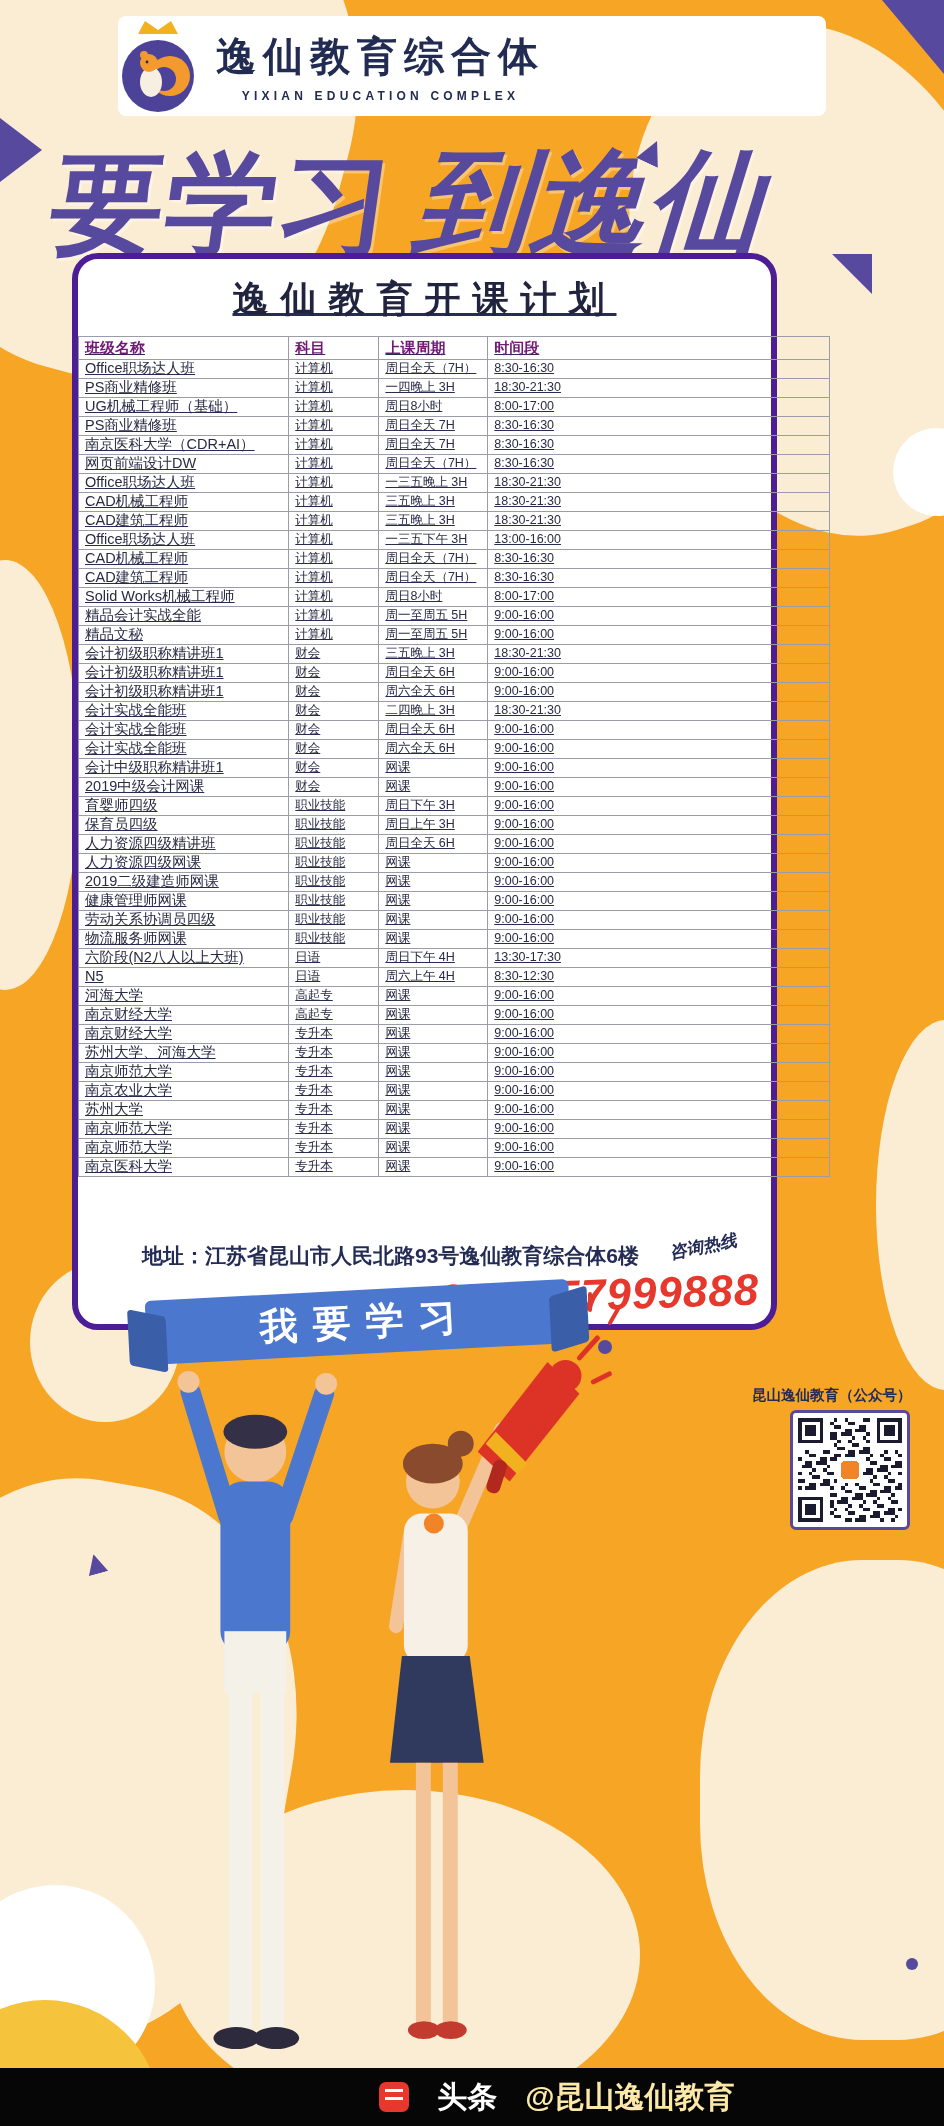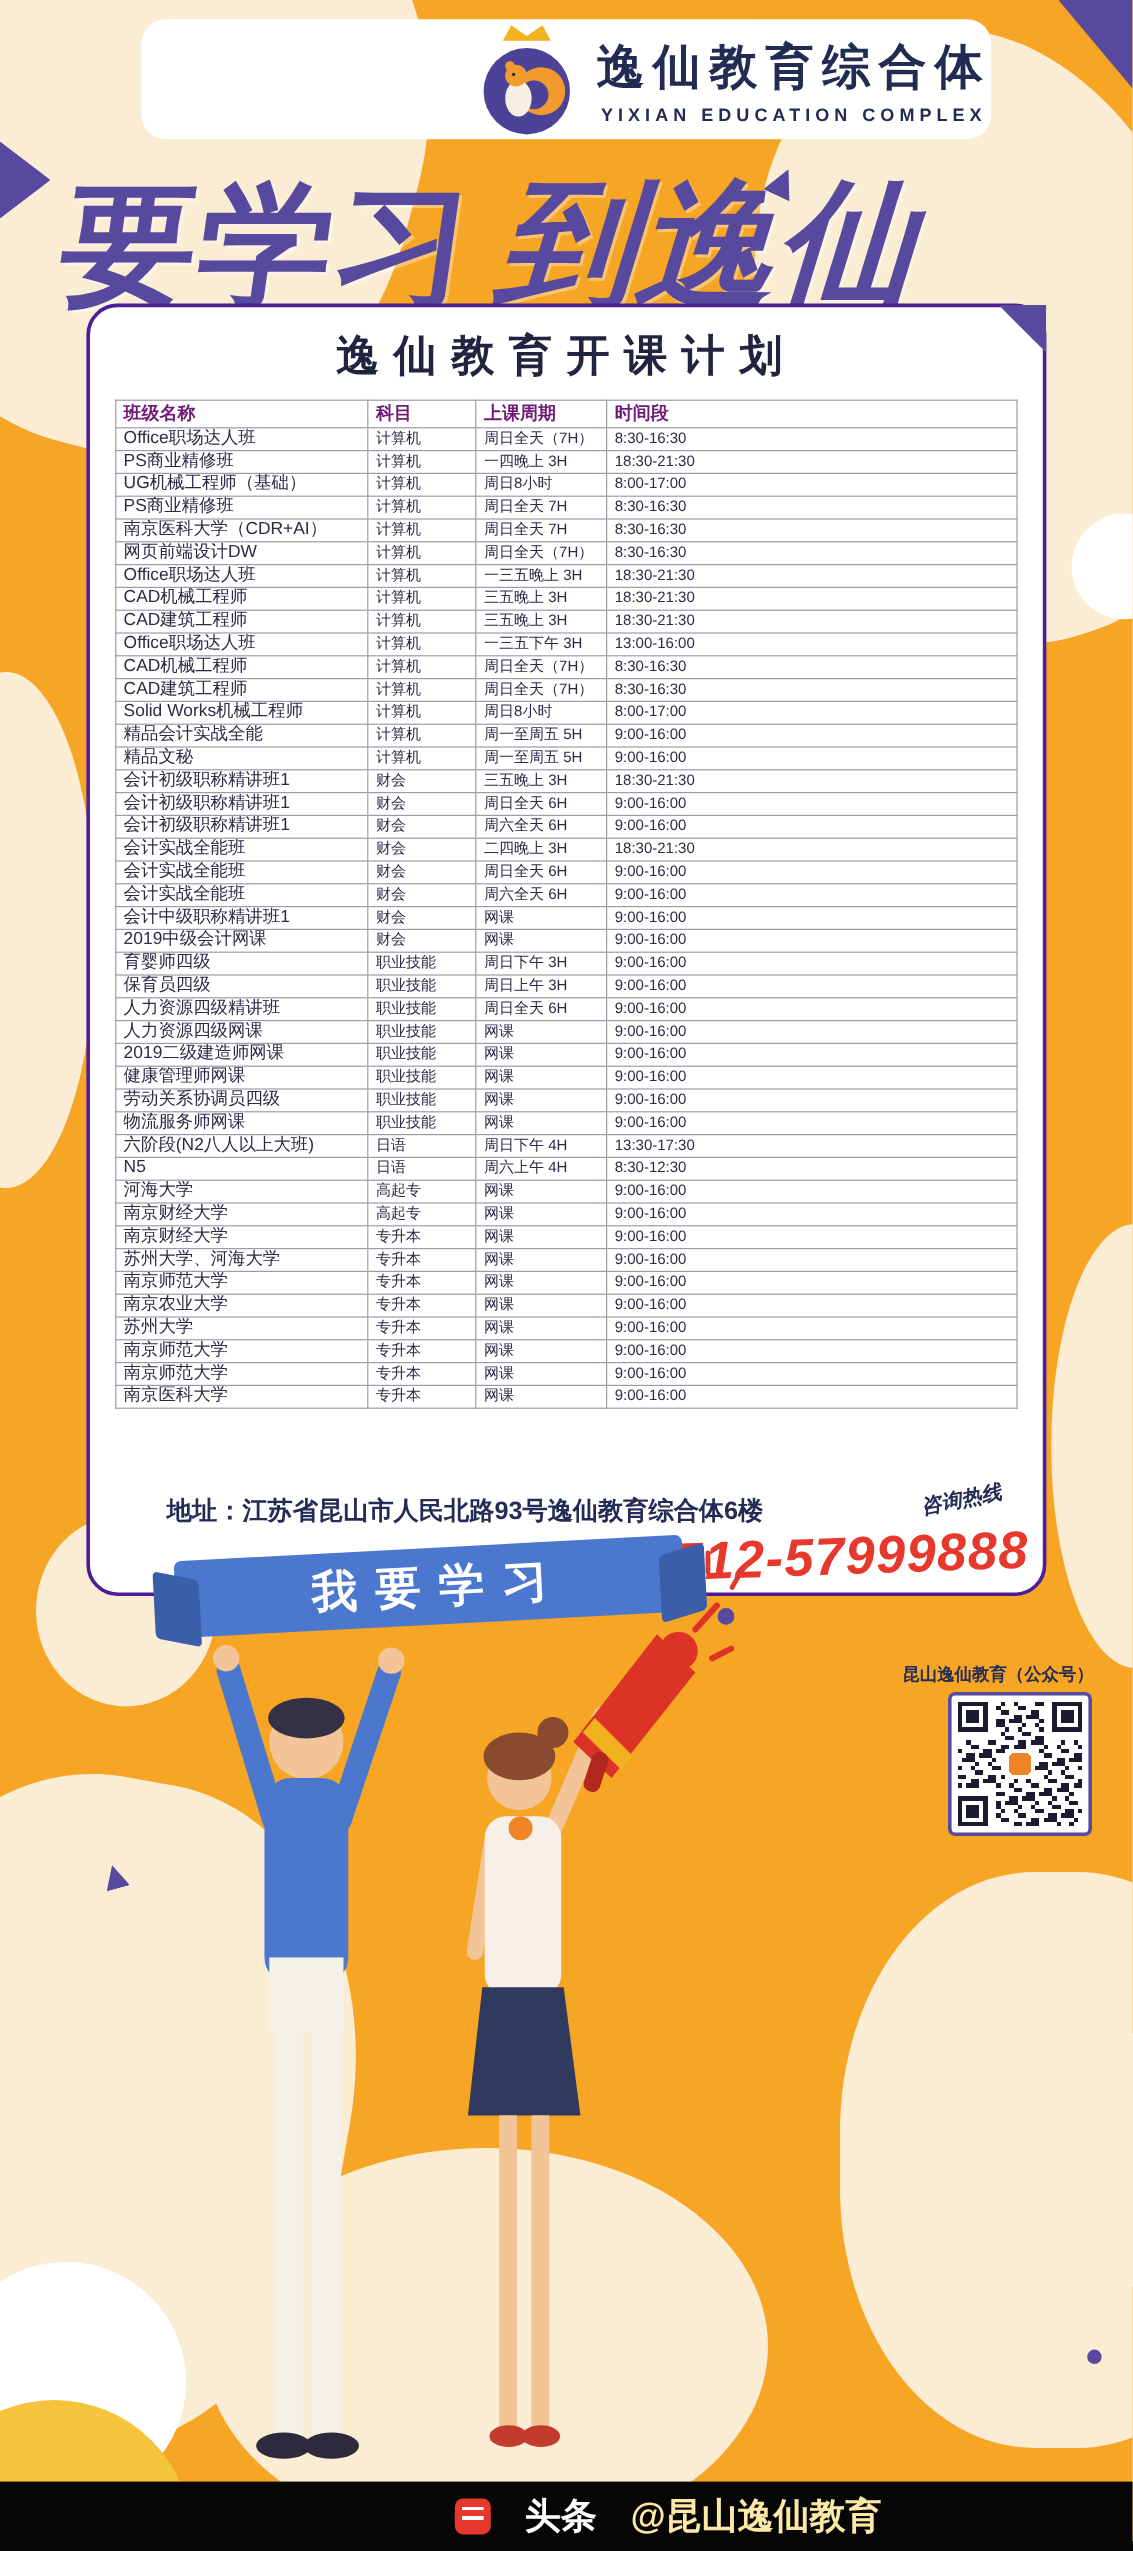"逸仙教育综合体" .brand-card { border-radius: 20px -> 8px; justify-content: flex-end -> flex-start }
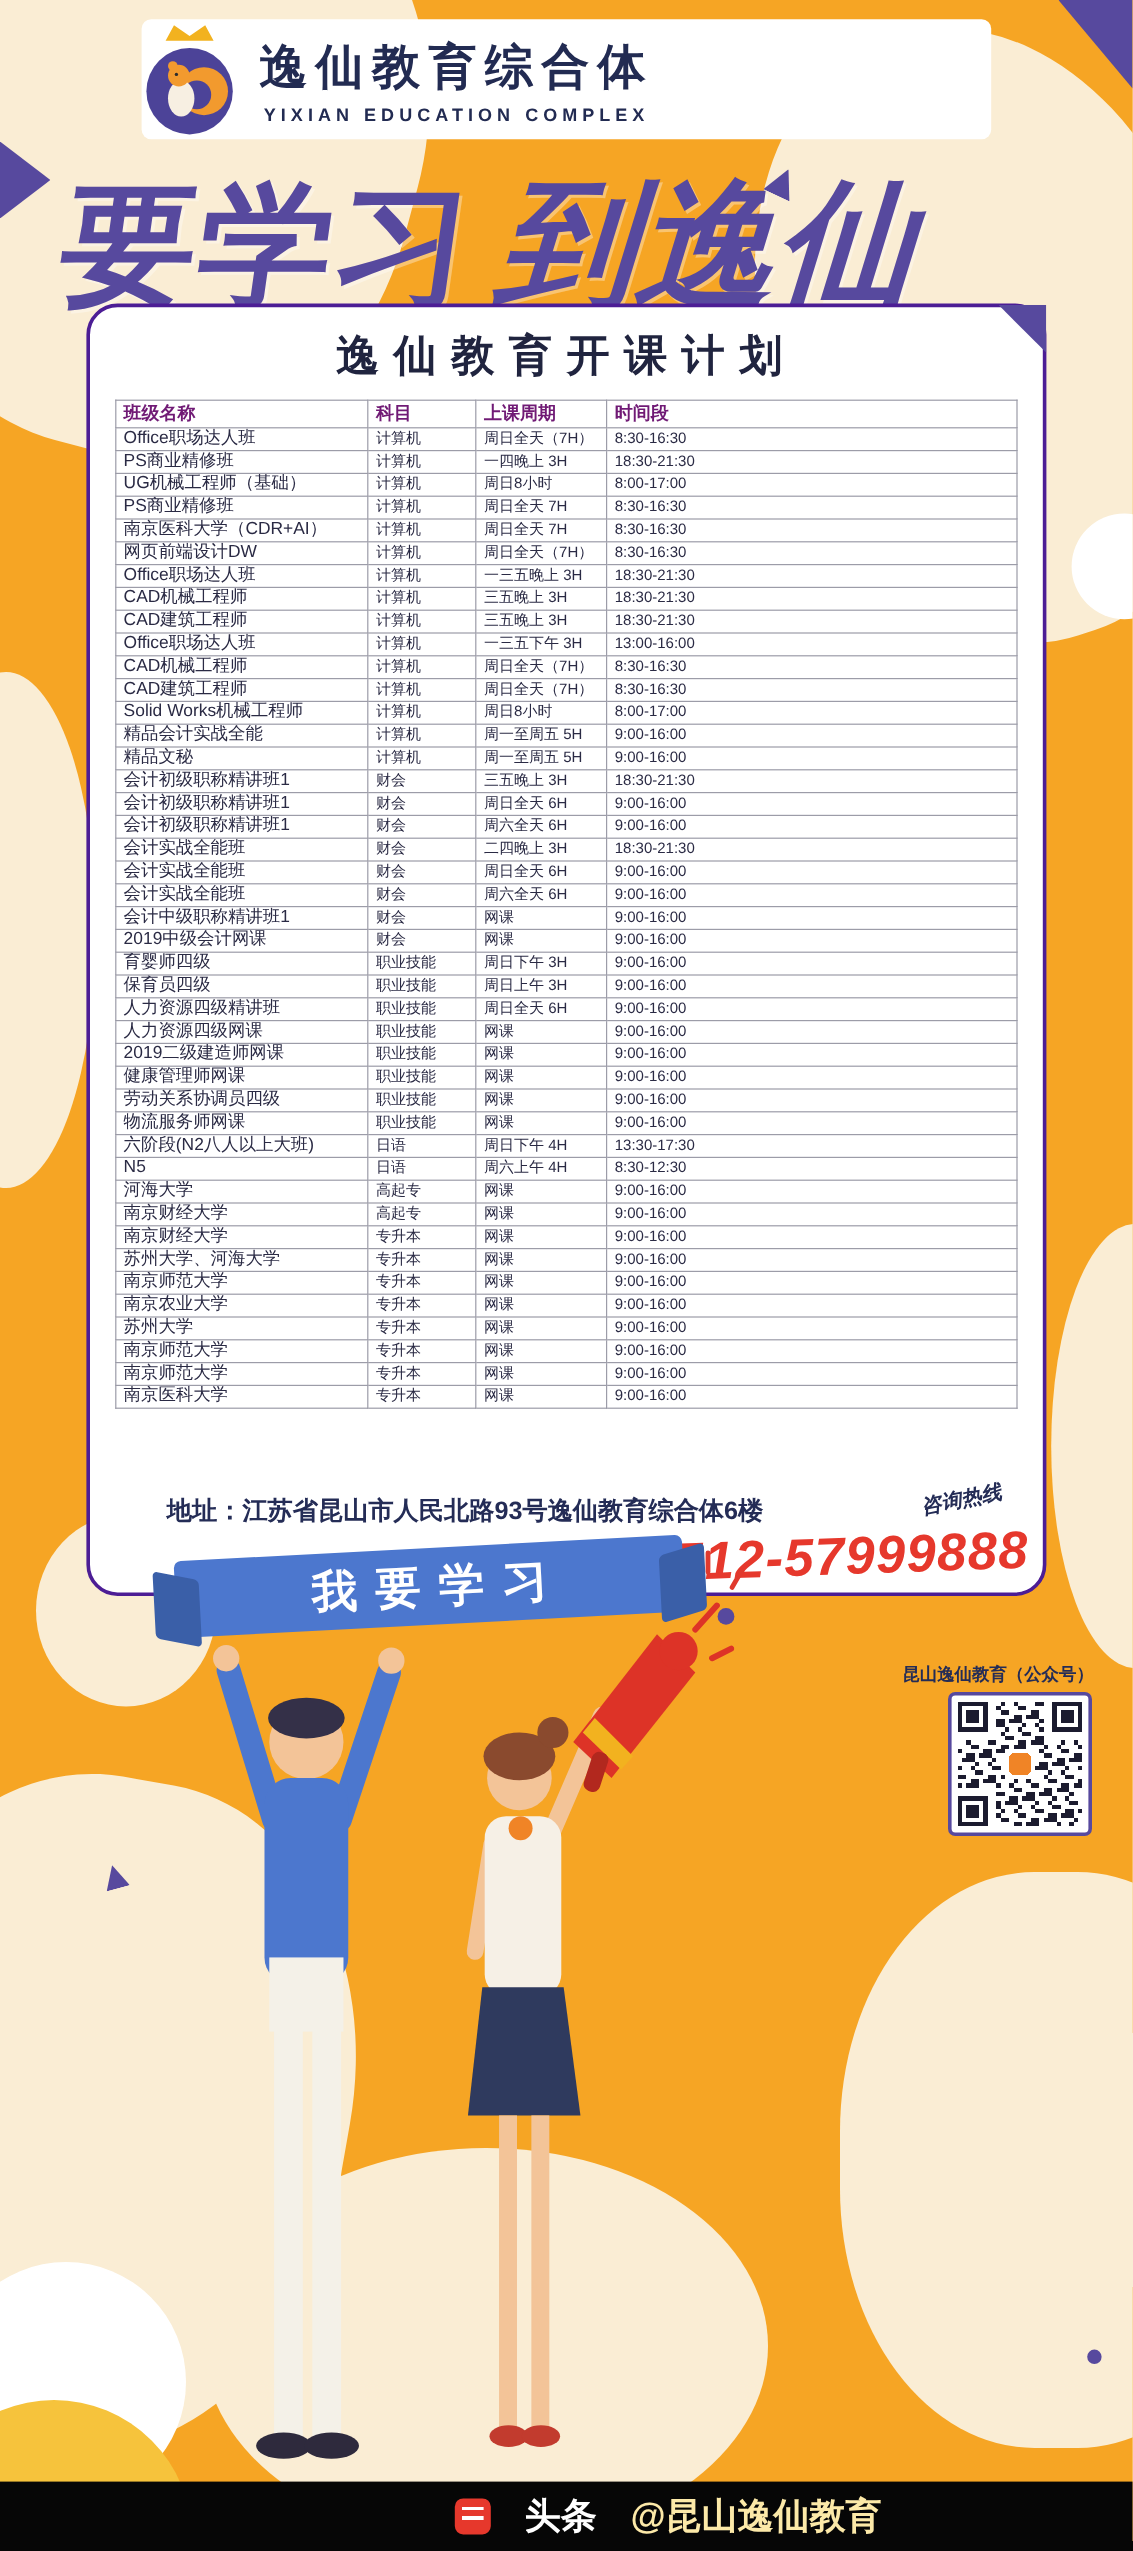"YIXIAN EDUCATION COMPLEX" .brand-en { font-size: 15px -> 12px }
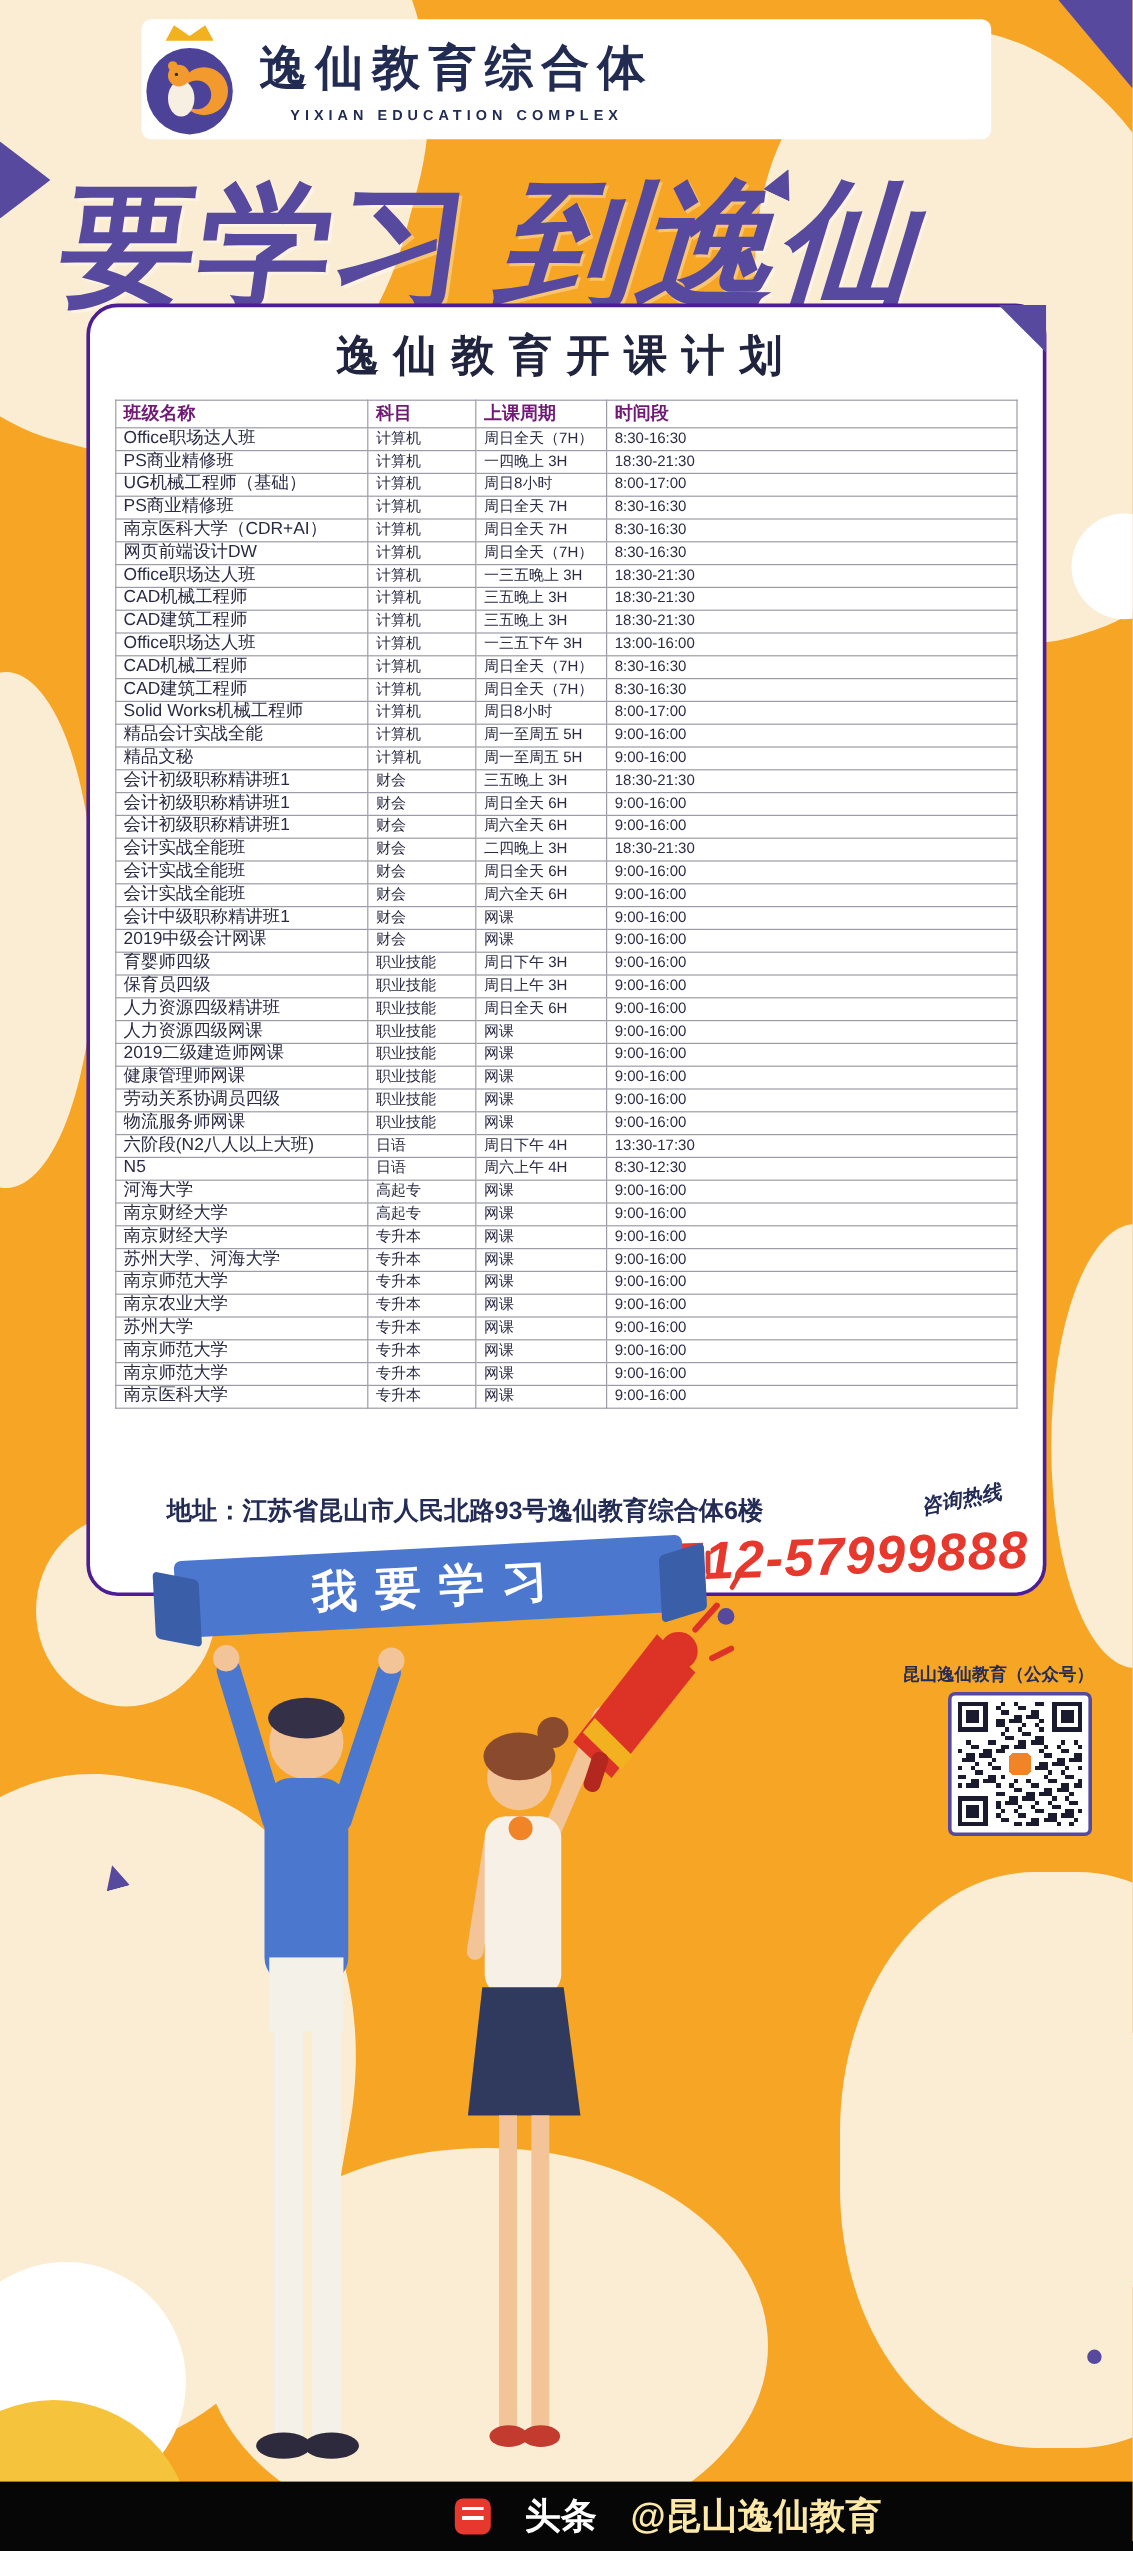"逸仙教育开课计划" .card { border: 3px solid #4c1d95 -> 6px solid #4c1d95; text-decoration: none -> underline; width: 800px -> 705px }
